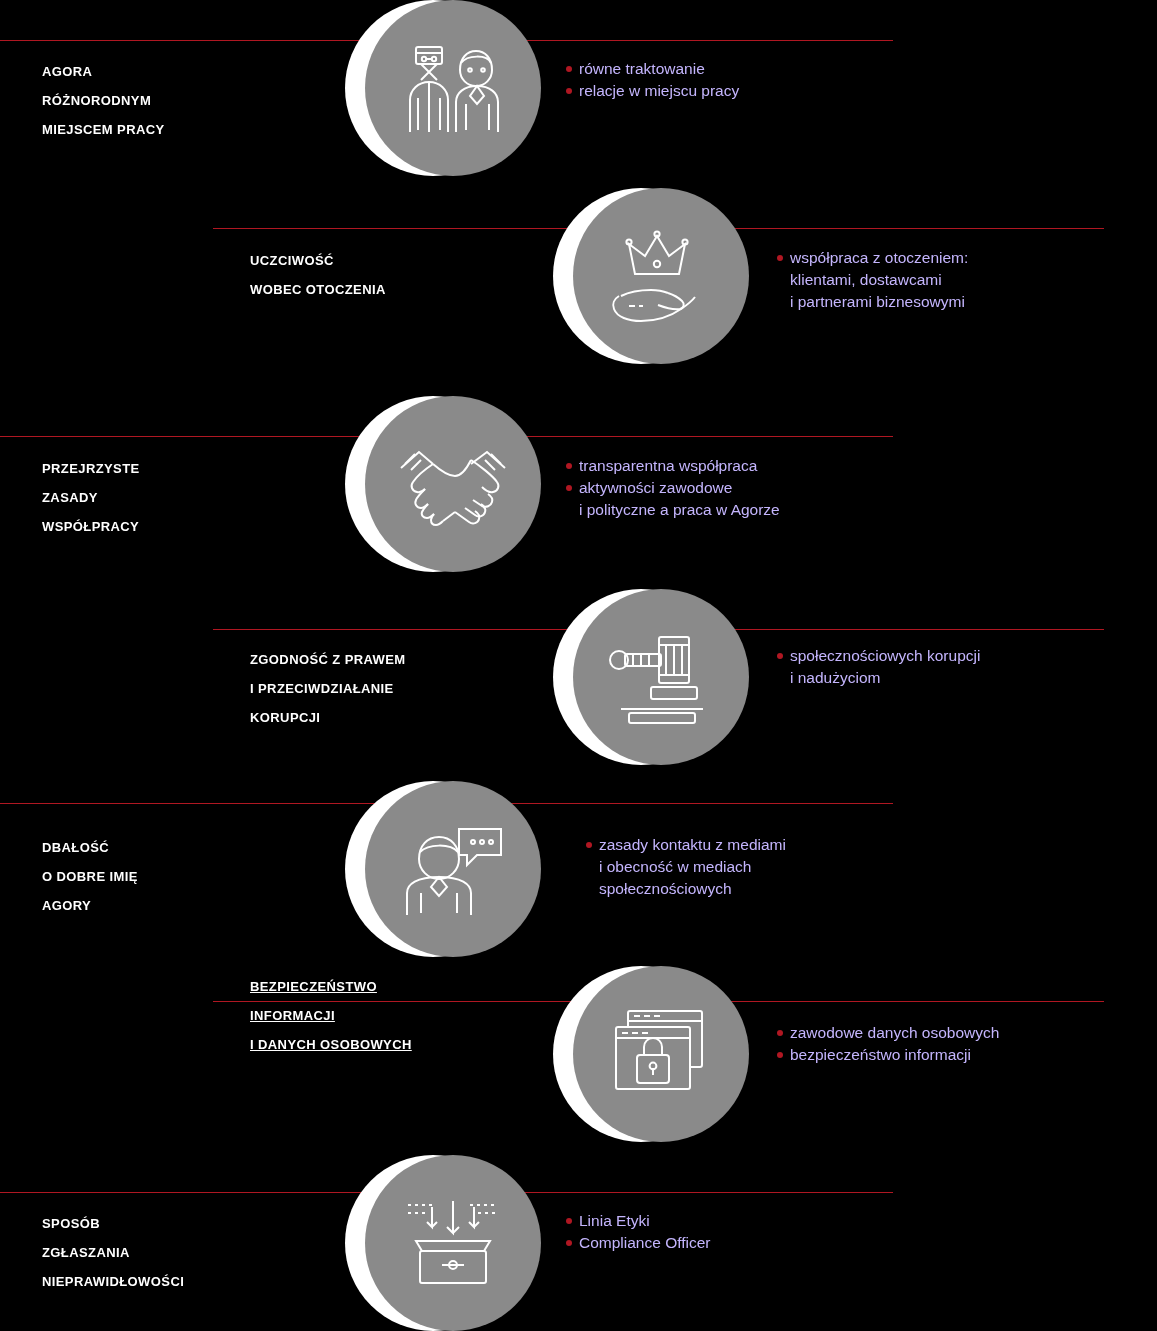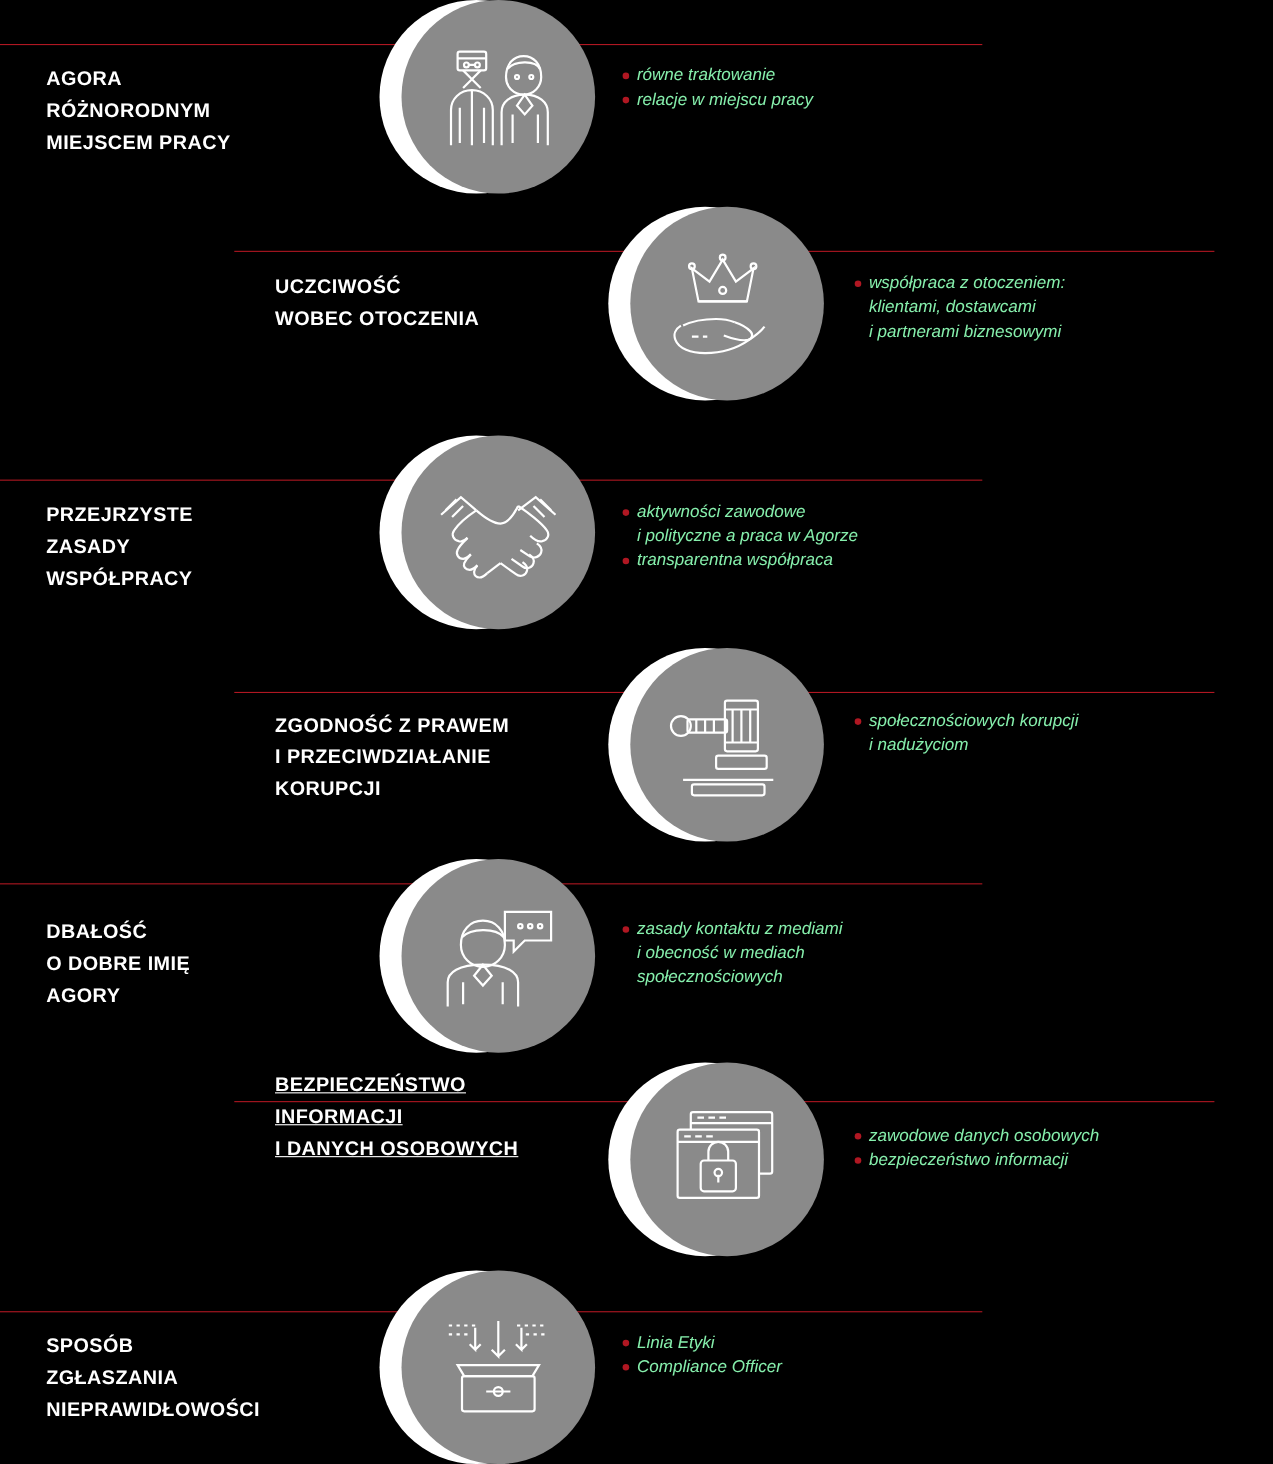"AGORA" .heading { font-size: 18px -> 13px }
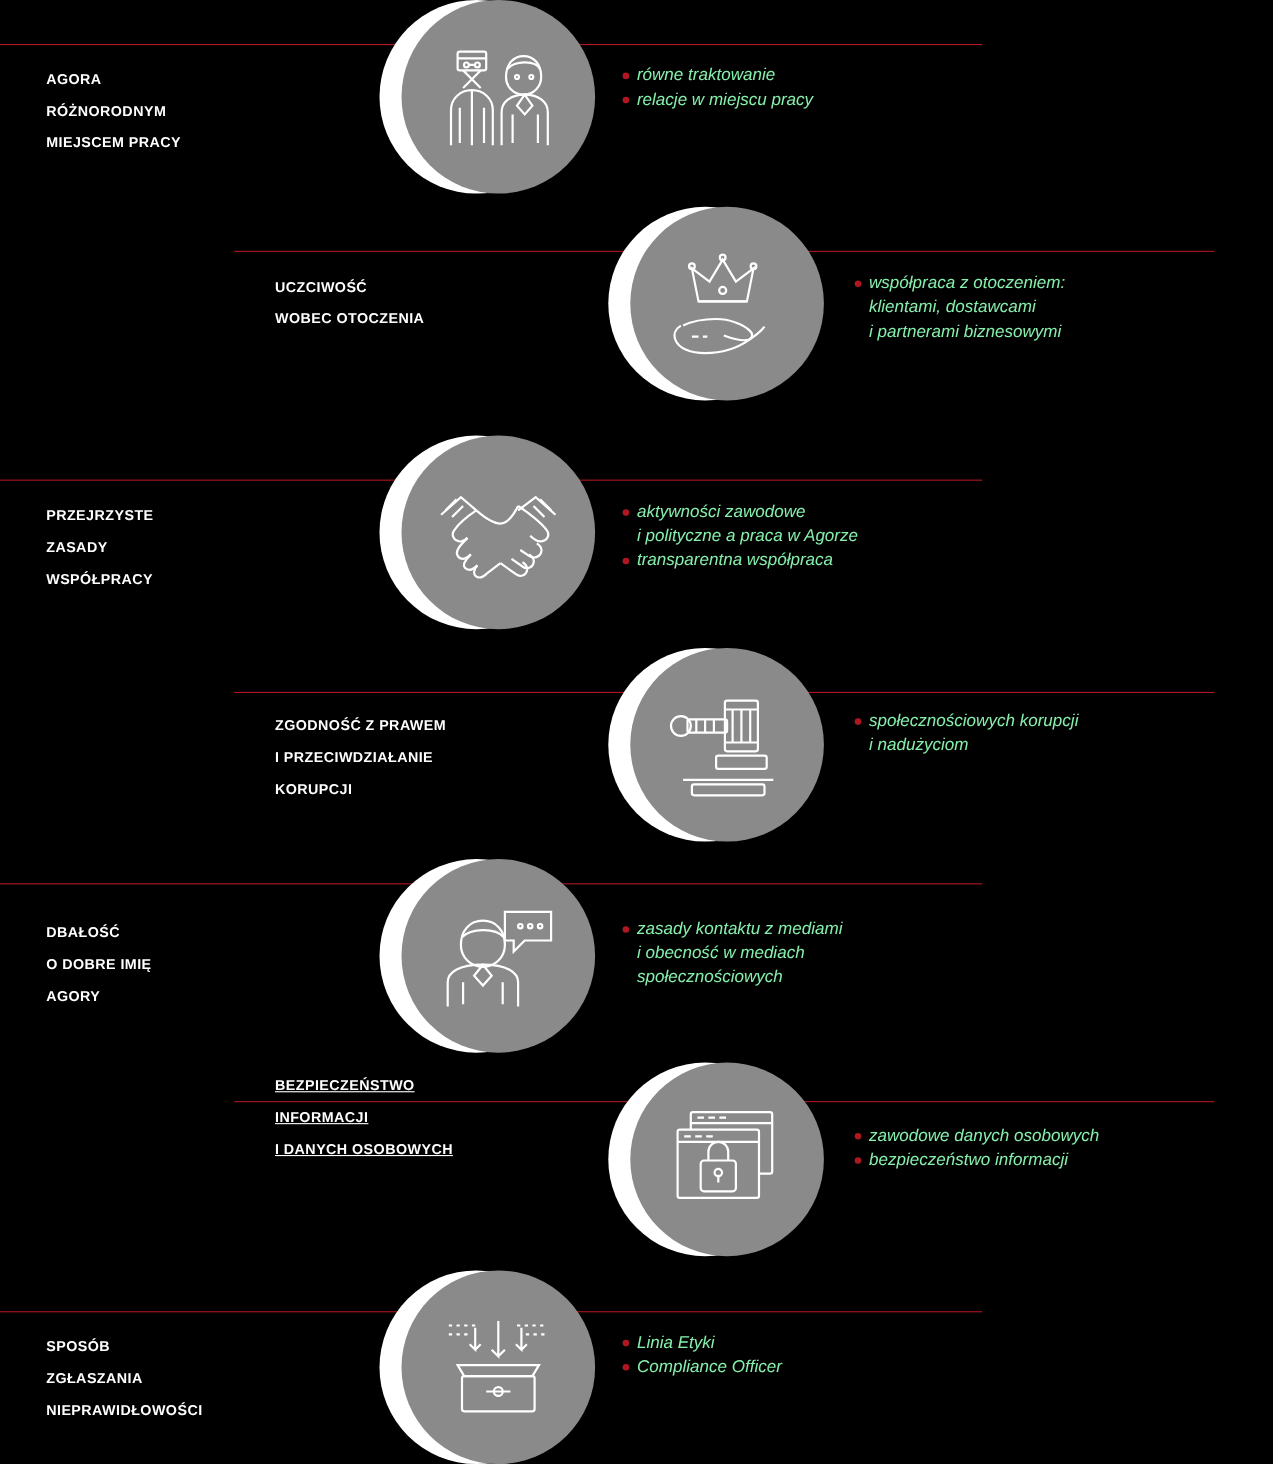"równe traktowanie" .bullets { color: #86efac -> #c4b5fd; font-style: italic -> none }
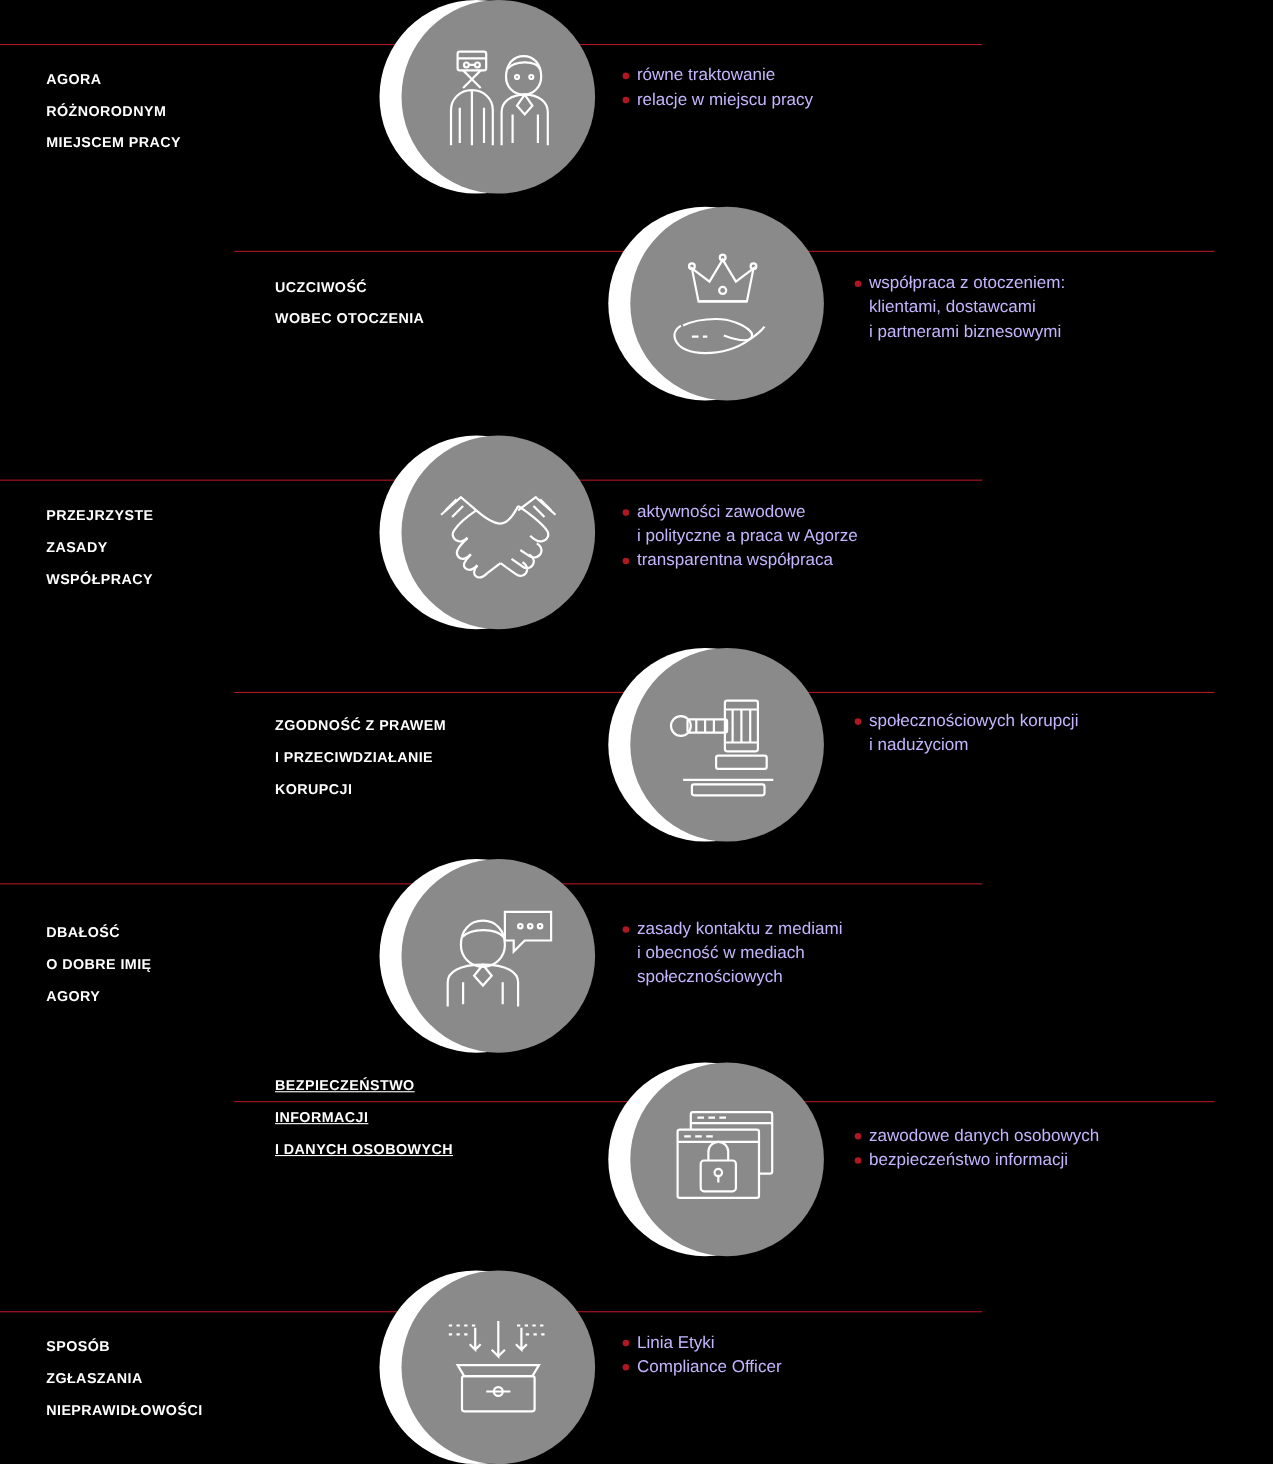"aktywności zawodowe" div.bullet { order: before "transparentna współpraca" -> after "transparentna współpraca" }
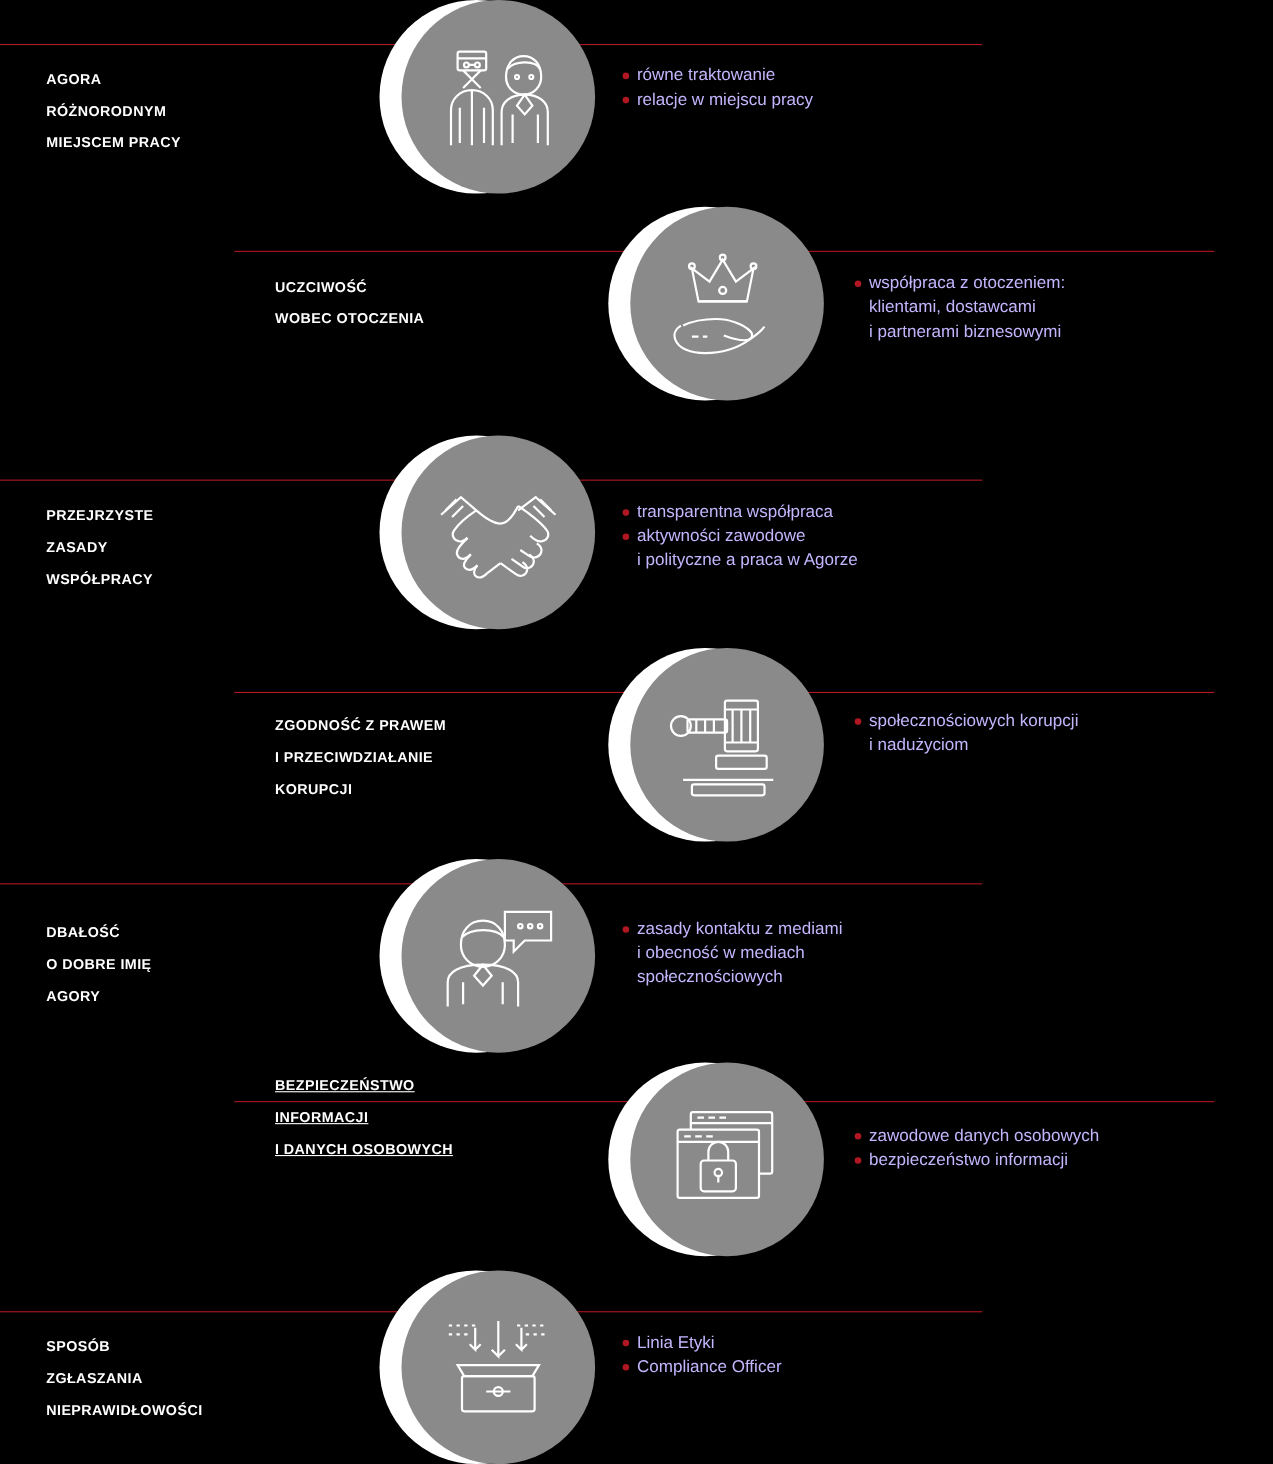"zasady kontaktu z mediami" div.bullets { left: 566px -> 586px }
